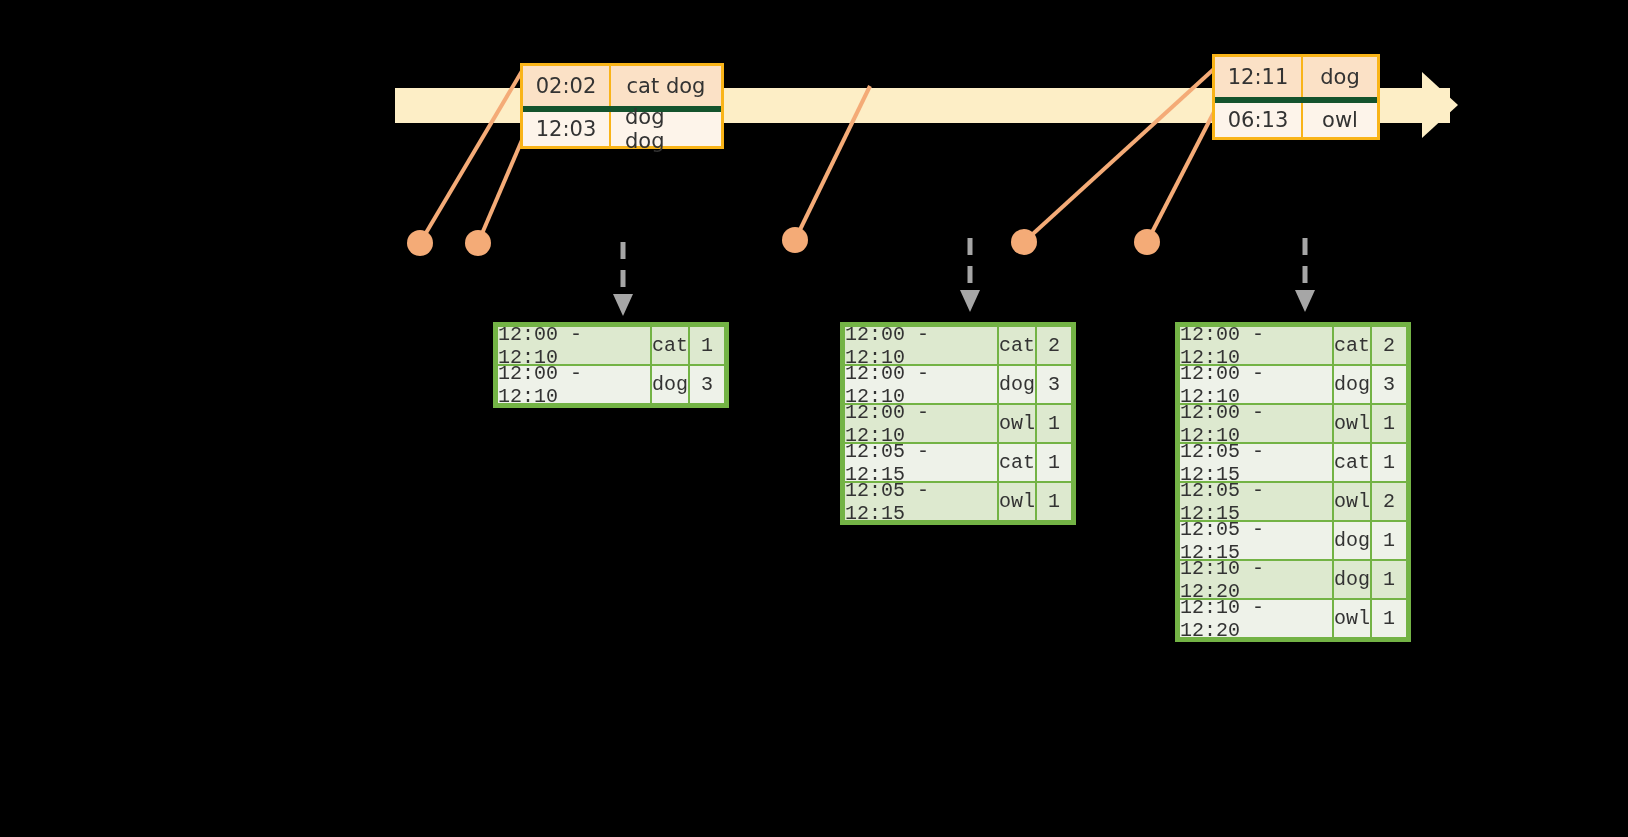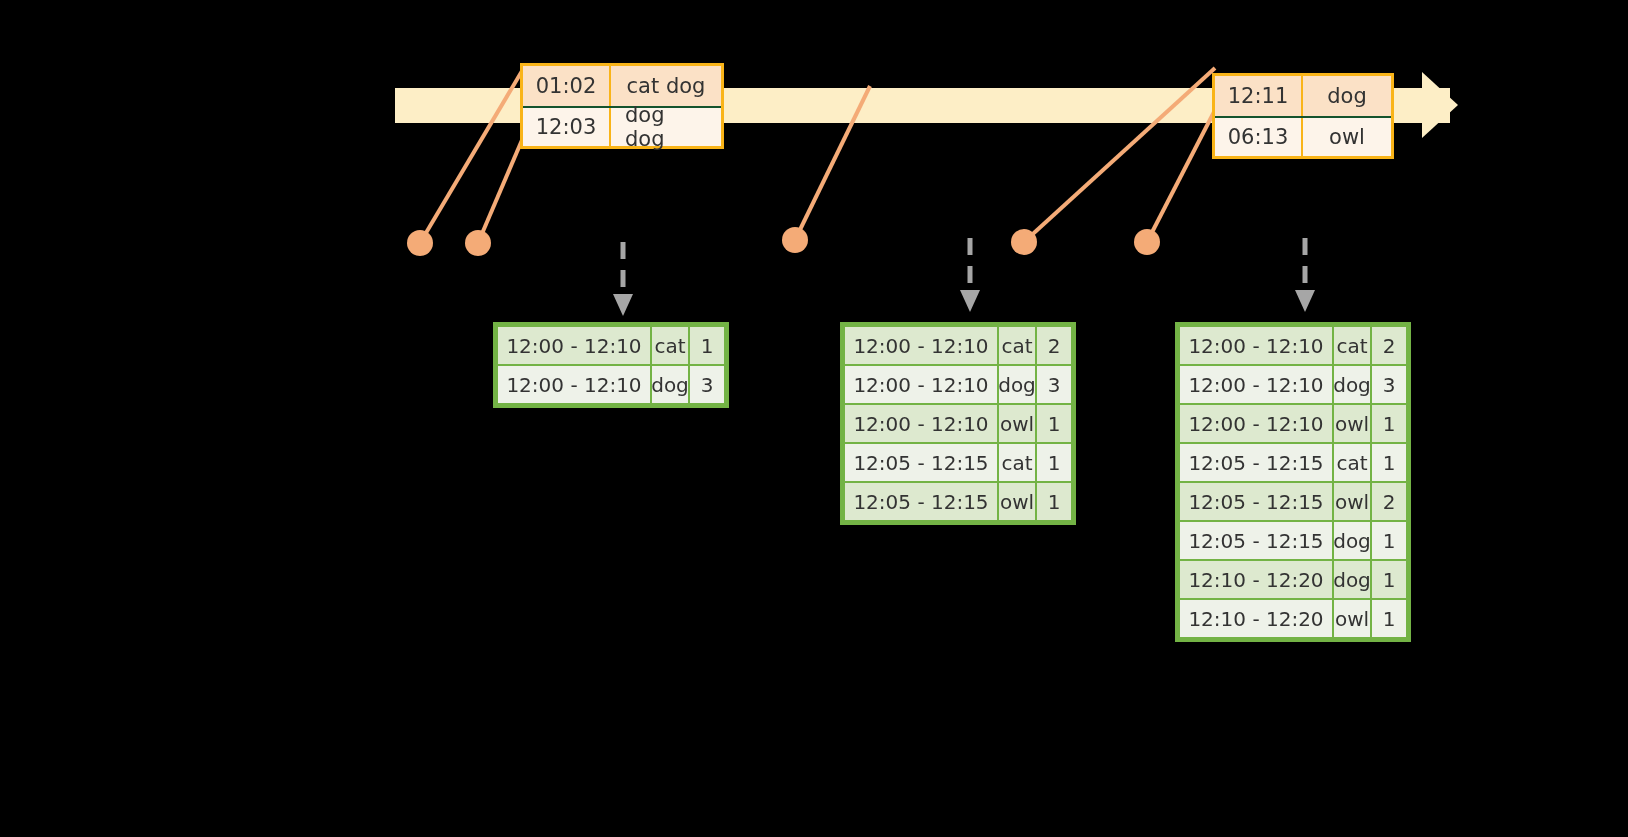"01:02" div.ev-time { text: 01:02 -> 02:02 }
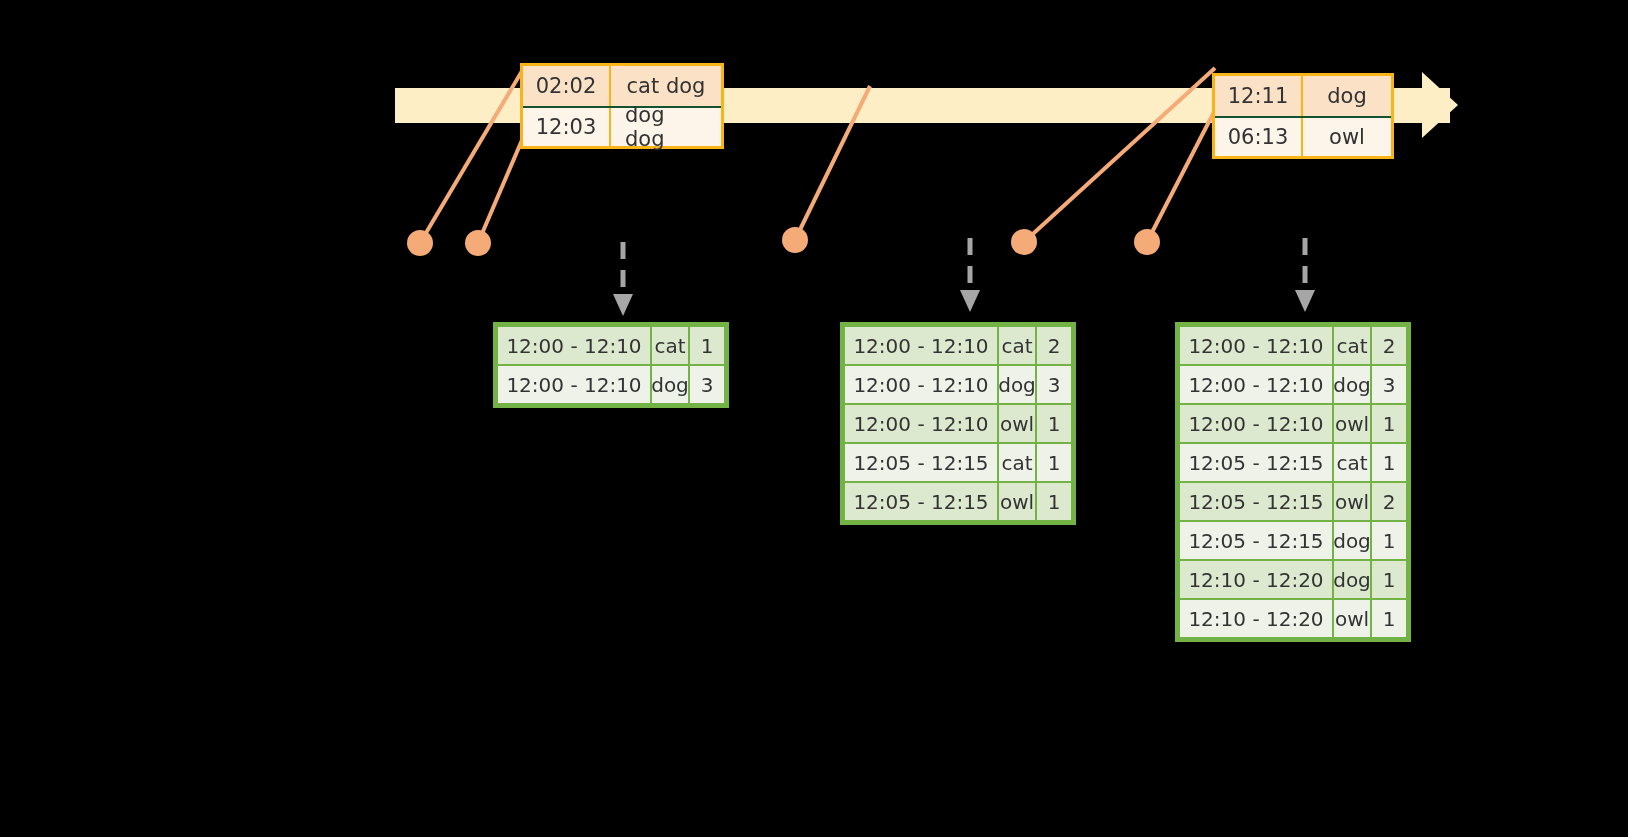"12:11" #event-box-3 { top: 73px -> 54px; width: 182px -> 168px }
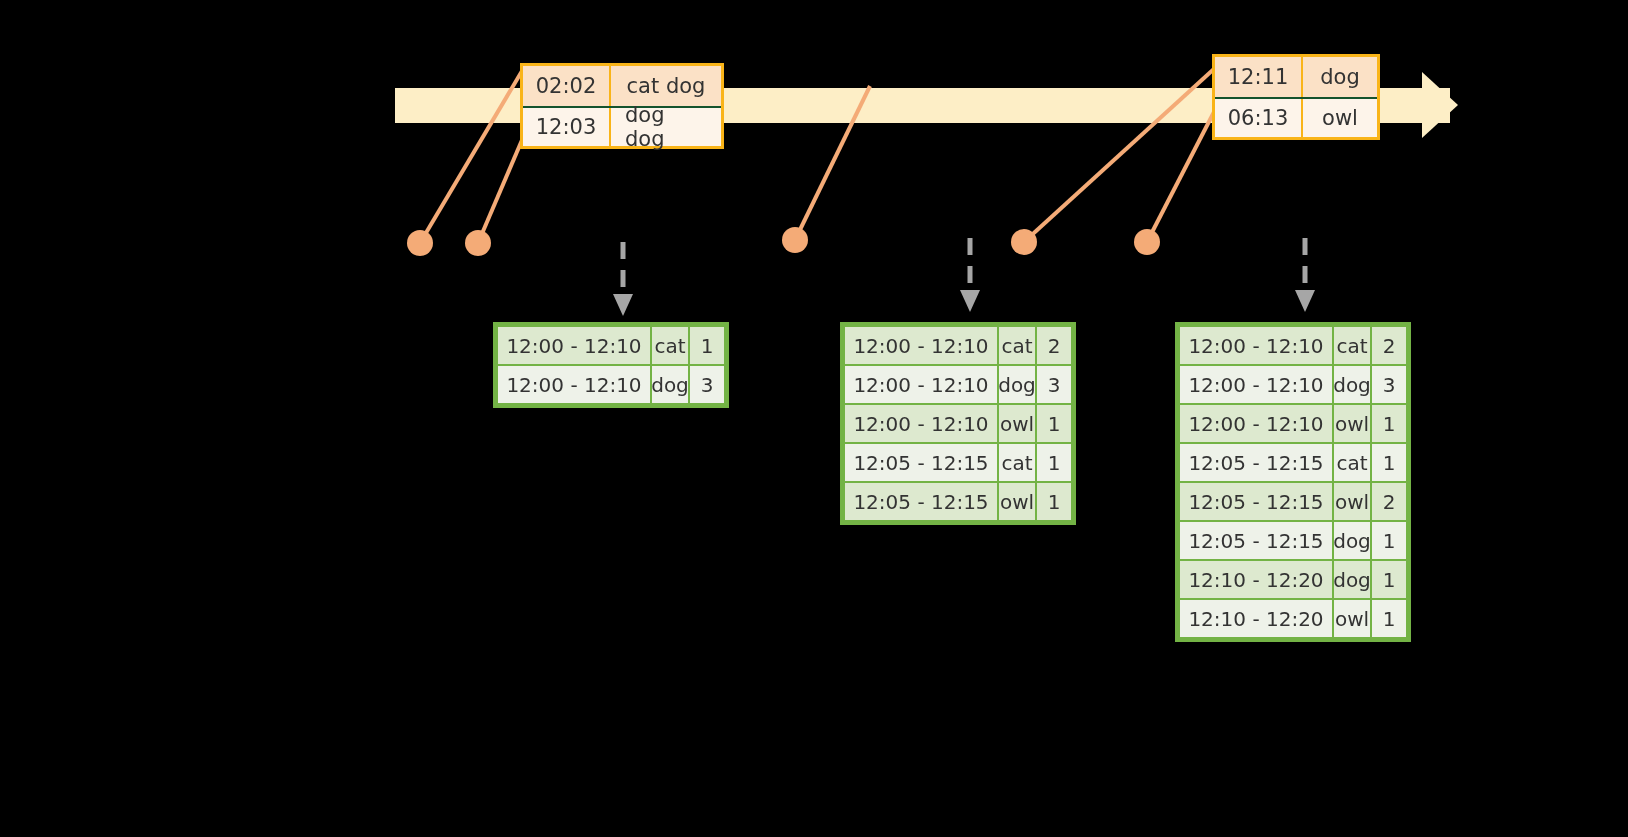"12:03" .event-row + .event-row { border-top: 2px solid #14532d -> 6px solid #14532d }
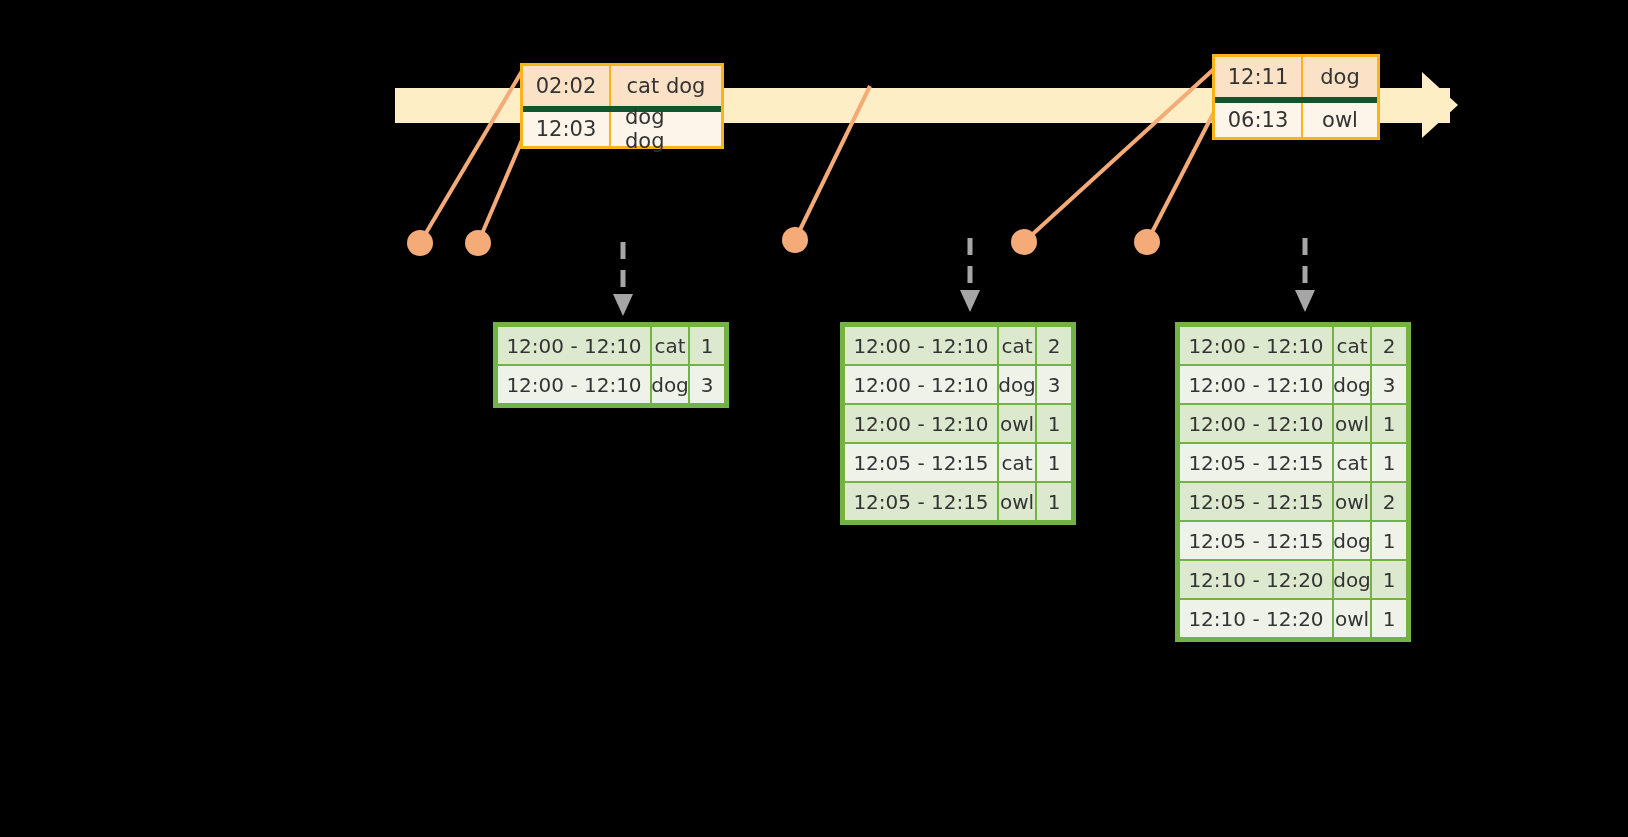"12:00 - 12:10" .rt-row { font-family: none -> Liberation Mono, monospace }
